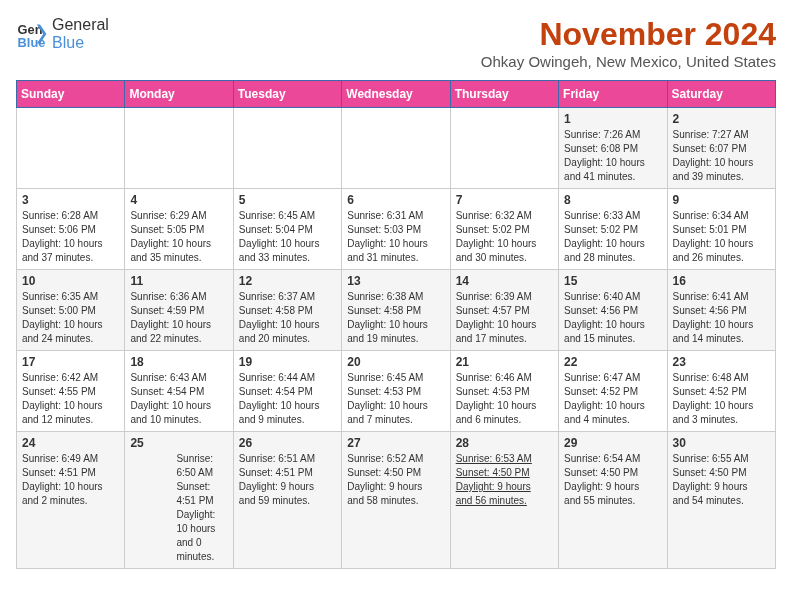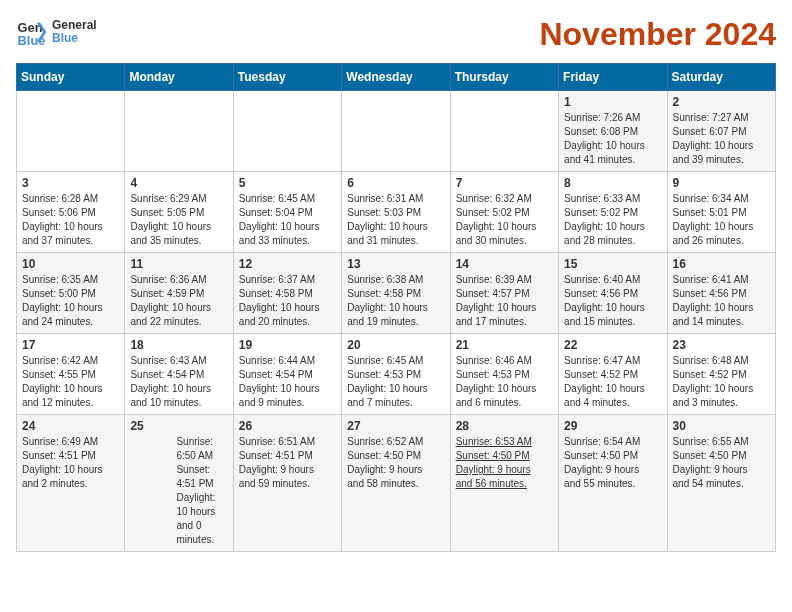"General" .logo-text { font-size: 12px -> 16px; font-weight: bold -> normal }
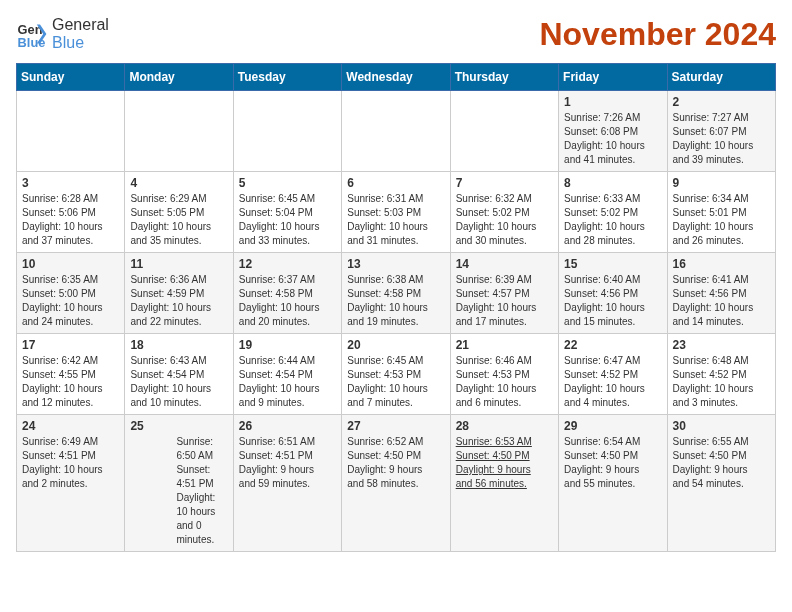"Ohkay Owingeh, New Mexico, United" div.location { html: none -> <div>Ohkay Owingeh, New Mexico, United States</div> }
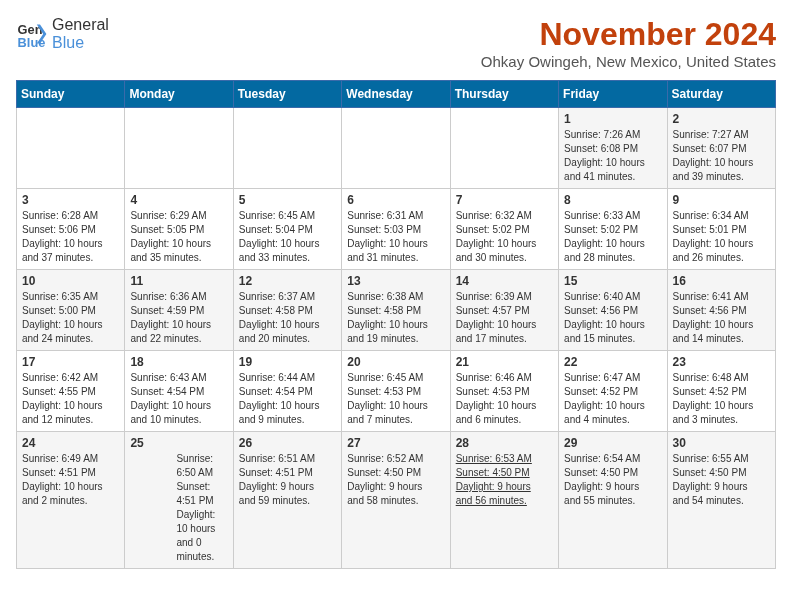"Sunday" thead tr th { background-color: #0369a1 -> #ec4899 }
